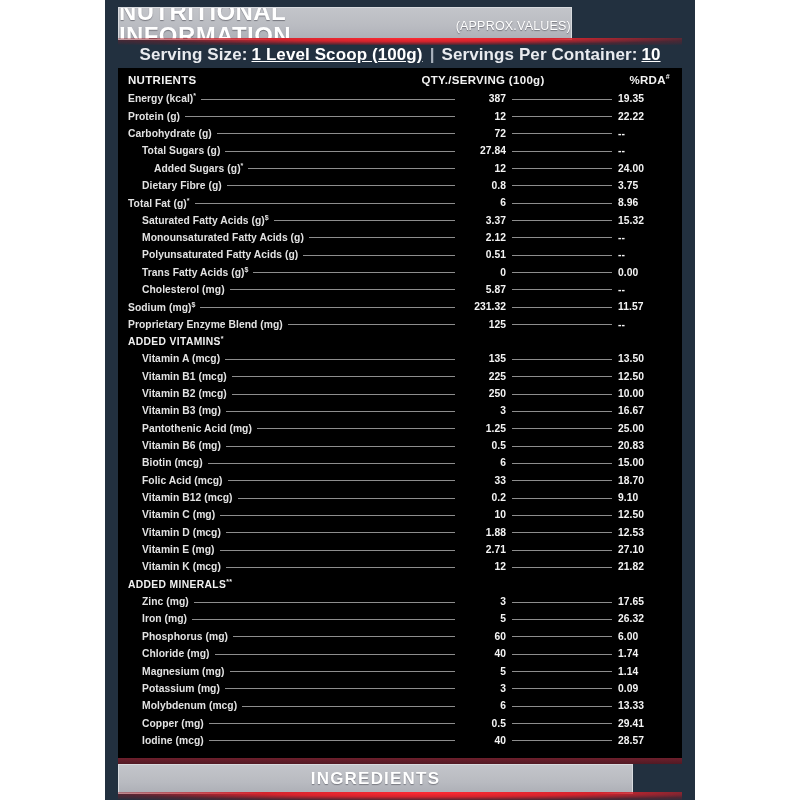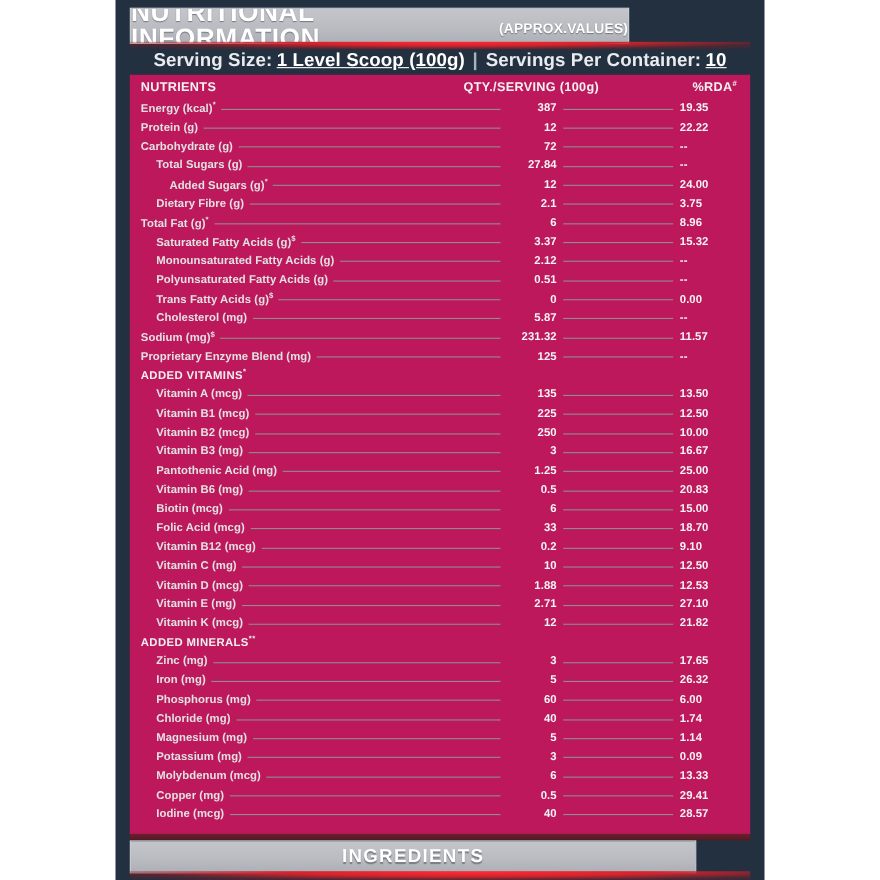"(APPROX.VALUES)" .banner-sub { font-weight: bold -> normal }
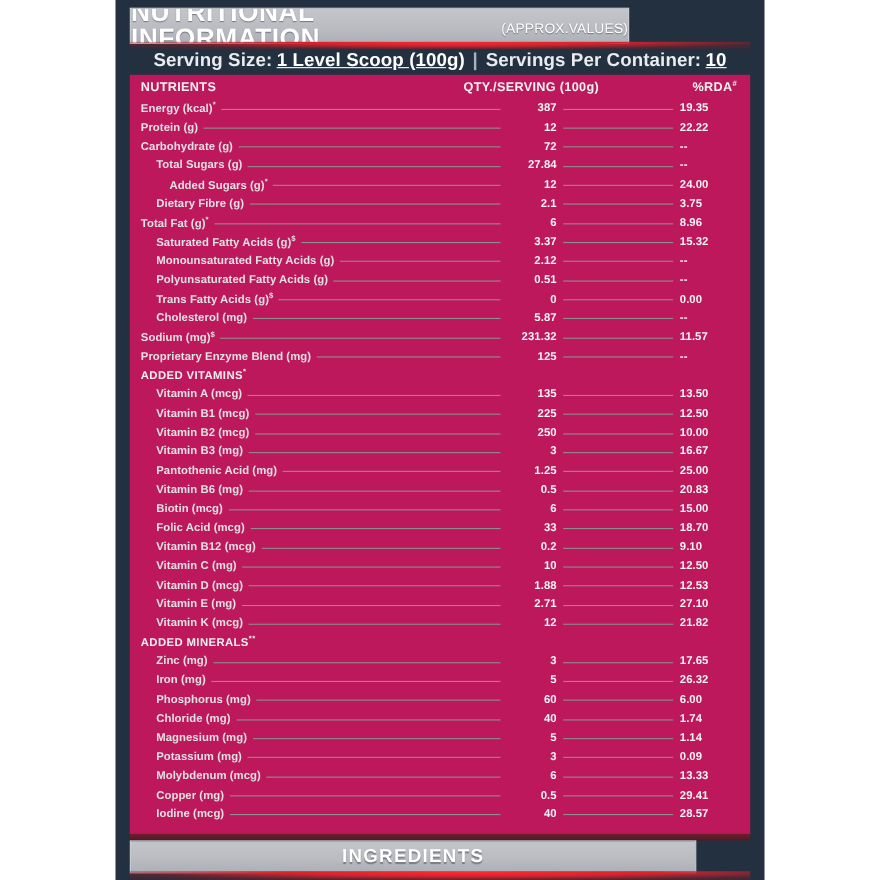"NUTRIENTS" .table-panel { background: #be185d -> #000000 }
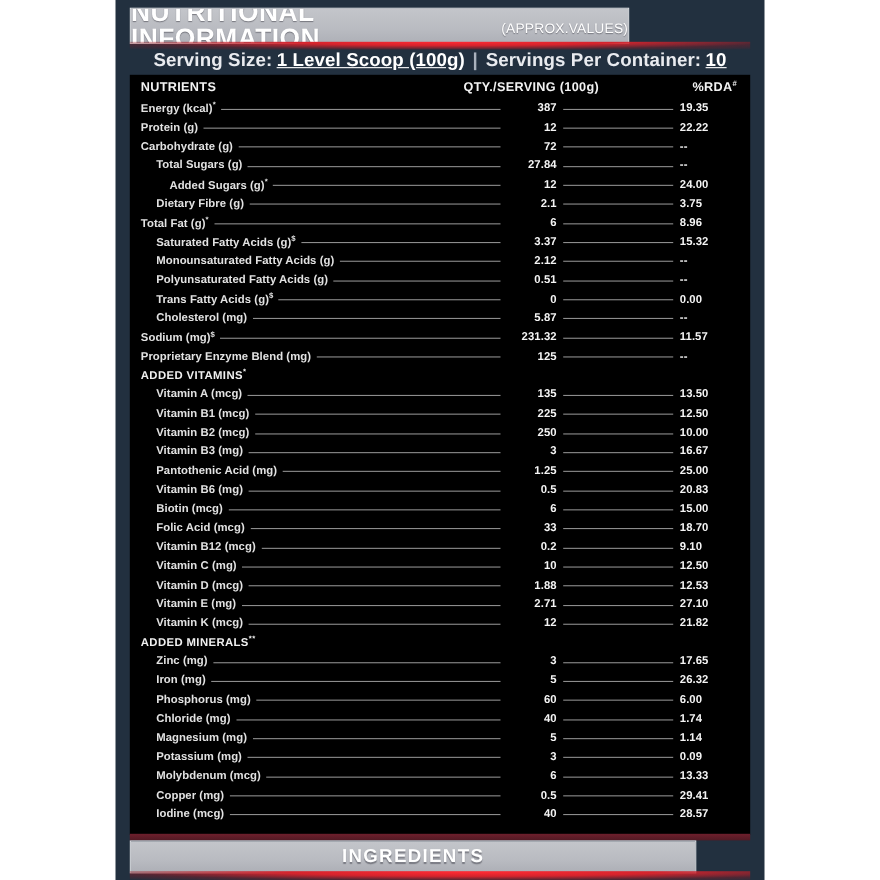"2.1" div.r-qty { text: 2.1 -> 0.8 }
